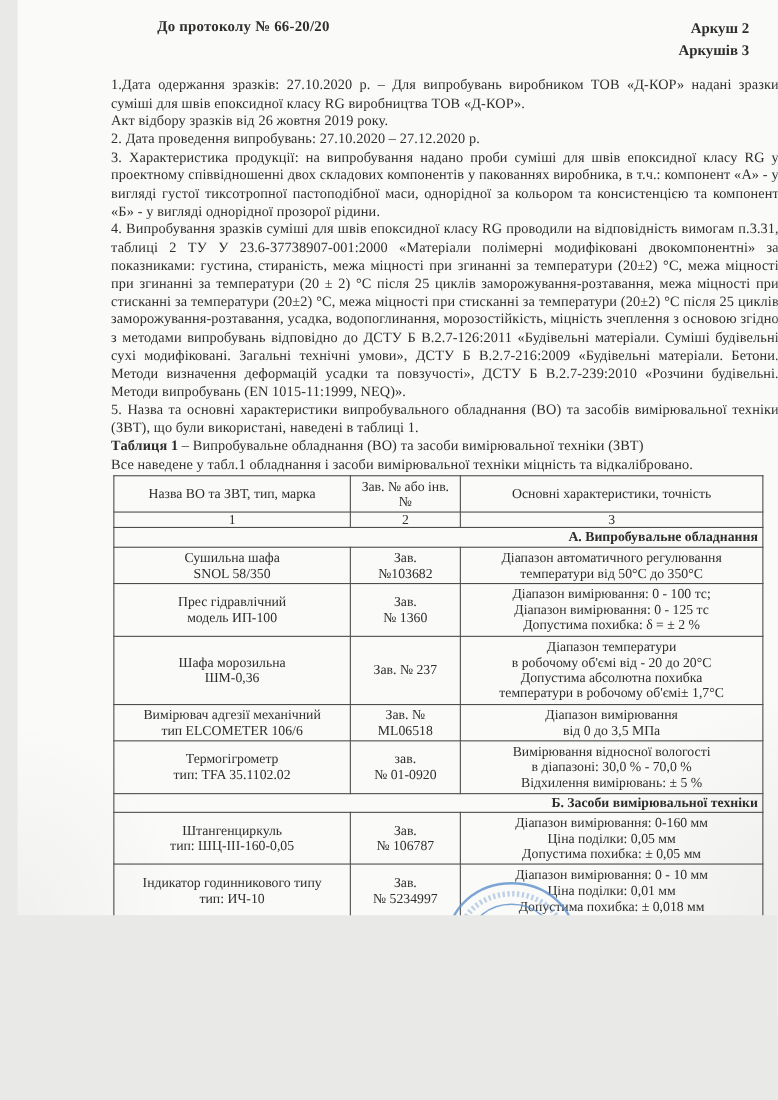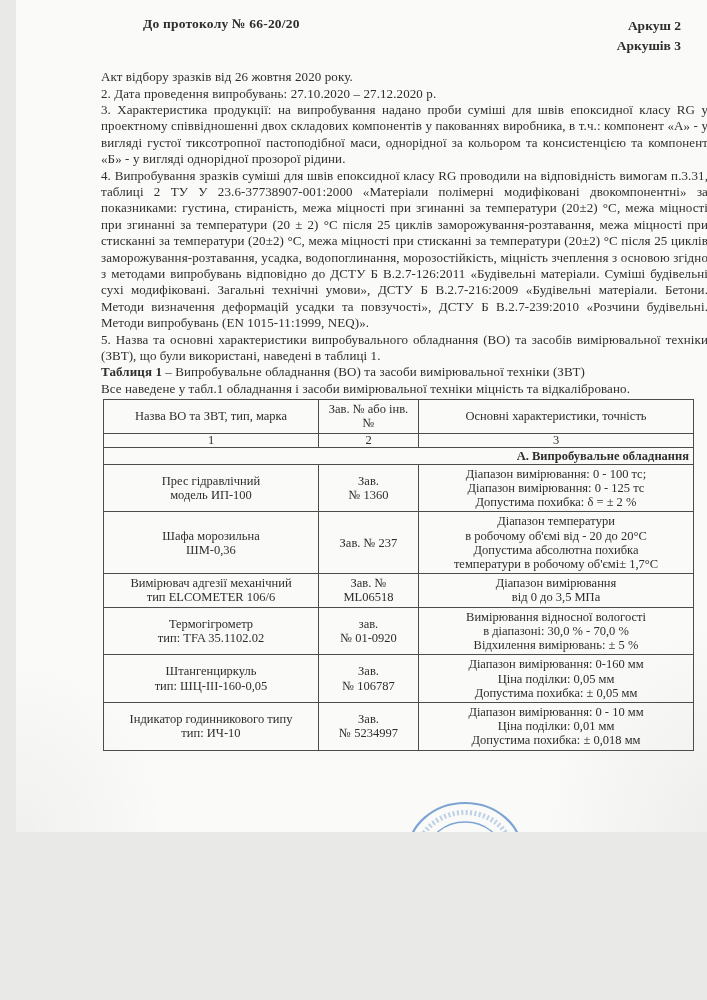"1.Дата одержання зразків: 27.10.2020 р." p { html: none -> <p>1.Дата одержання зразків: 27.10.2020 р. – Для випробувань виробником ТОВ «Д-КОР» надані зразки суміші для швів епоксидної класу RG виробництва ТОВ «Д-КОР».</p> }
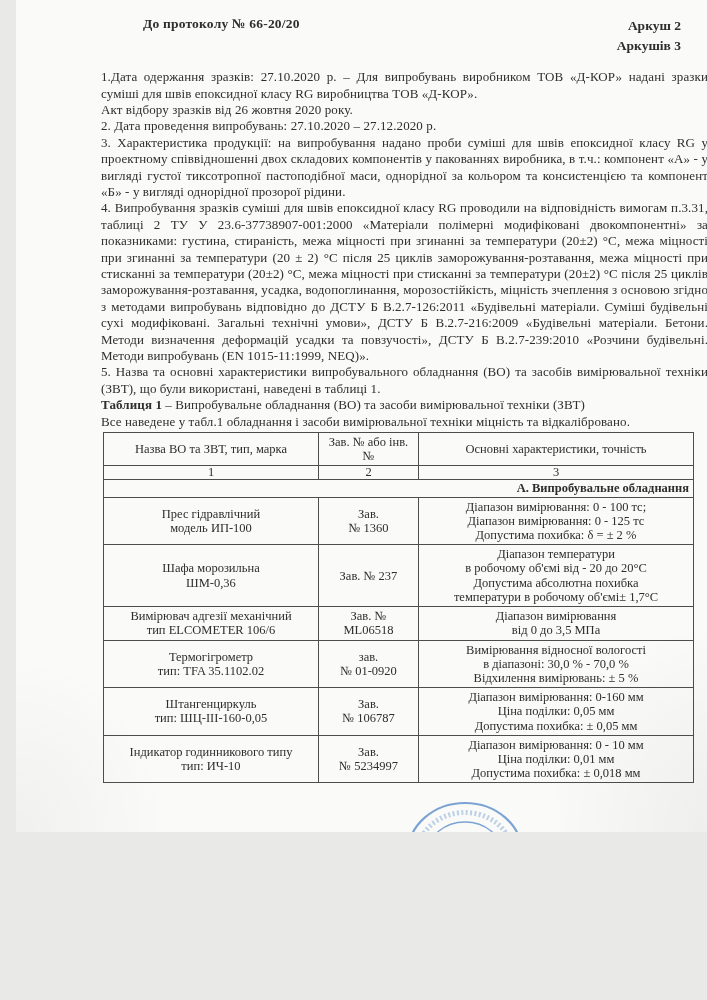"Акт відбору зразків від 26" p { text: 2020 -> 2019 }
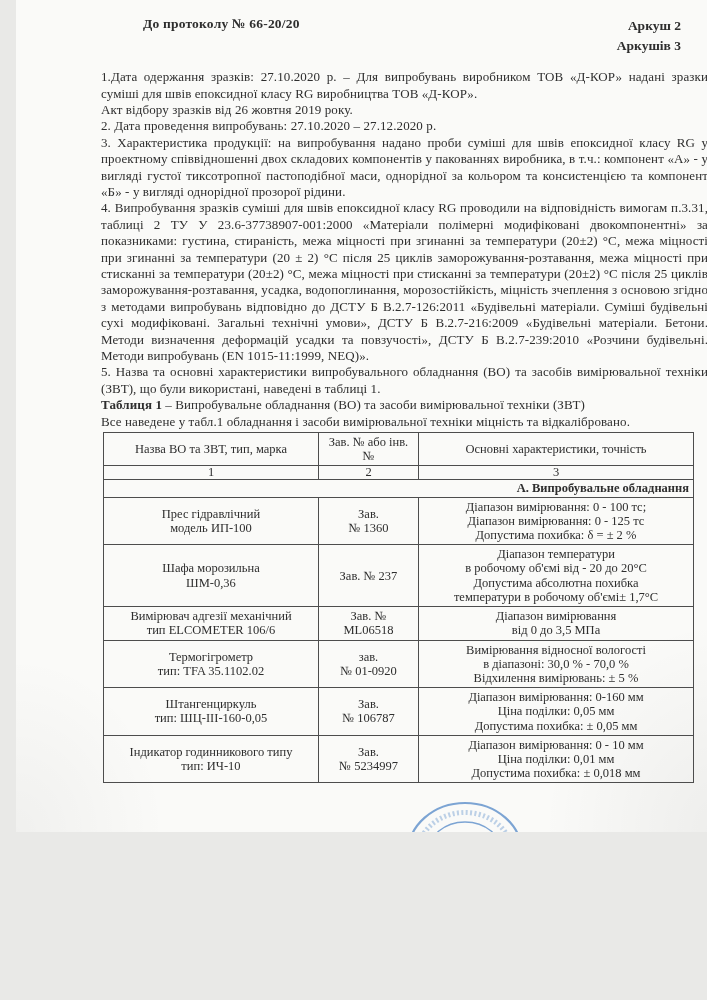"Сушильна шафа" tr { html: none -> <tr> <td>Сушильна шафа SNOL 58/350</td> <td>Зав. №103682</td> <td>Діапазон автоматичного регулювання температури від 50°С до 350°С</td> </tr> }
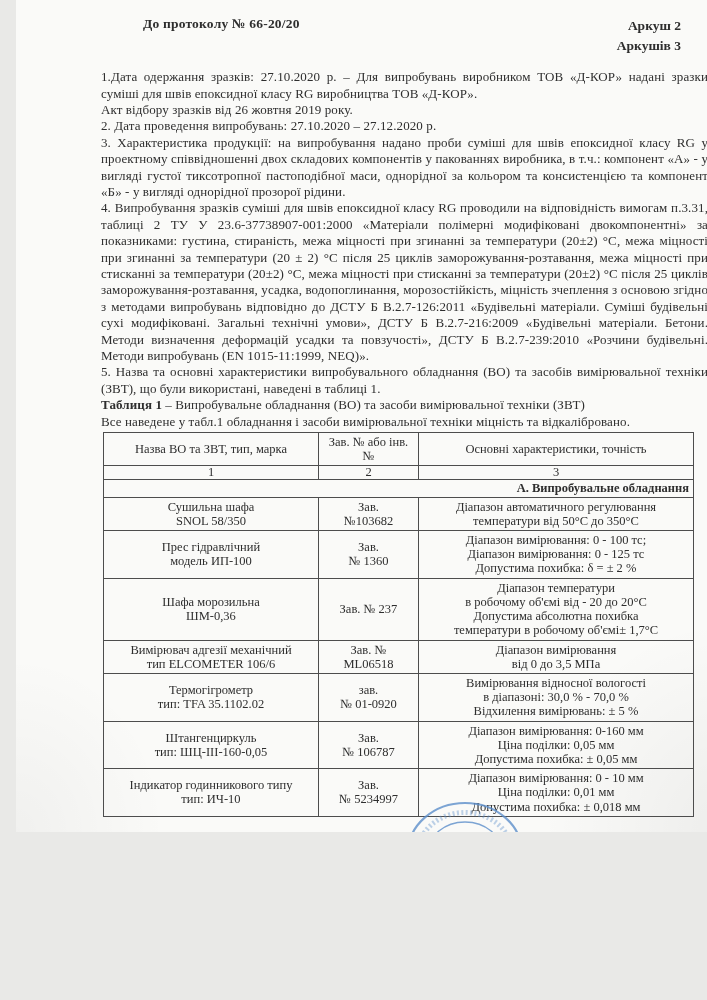"Б. Засоби вимірювальної техніки" tr { html: none -> <tr> <td>Б. Засоби вимірювальної техніки</td> </tr> }
